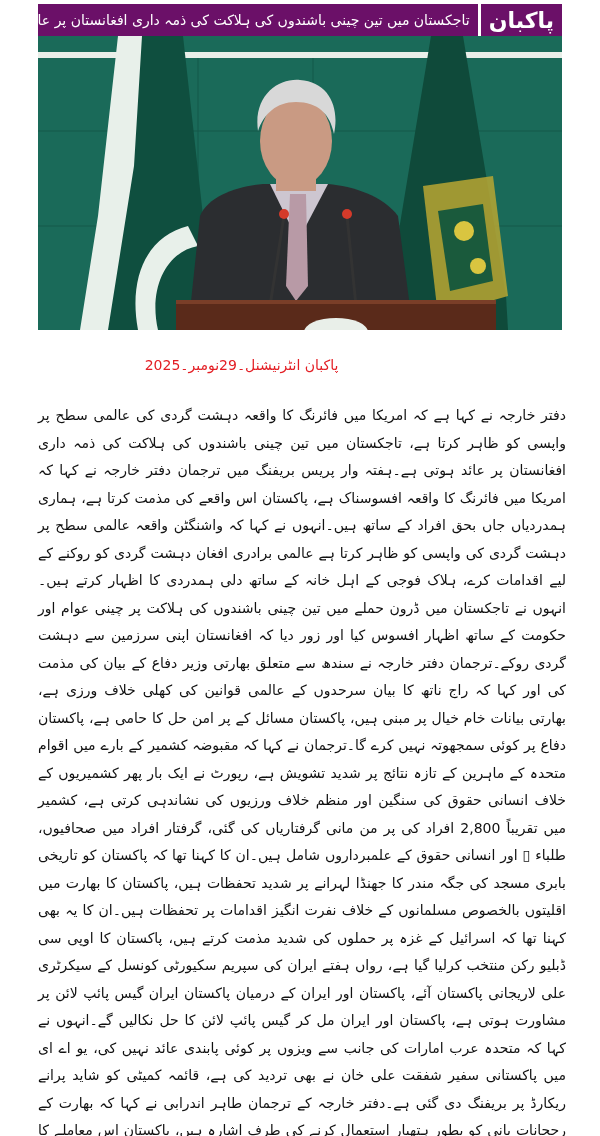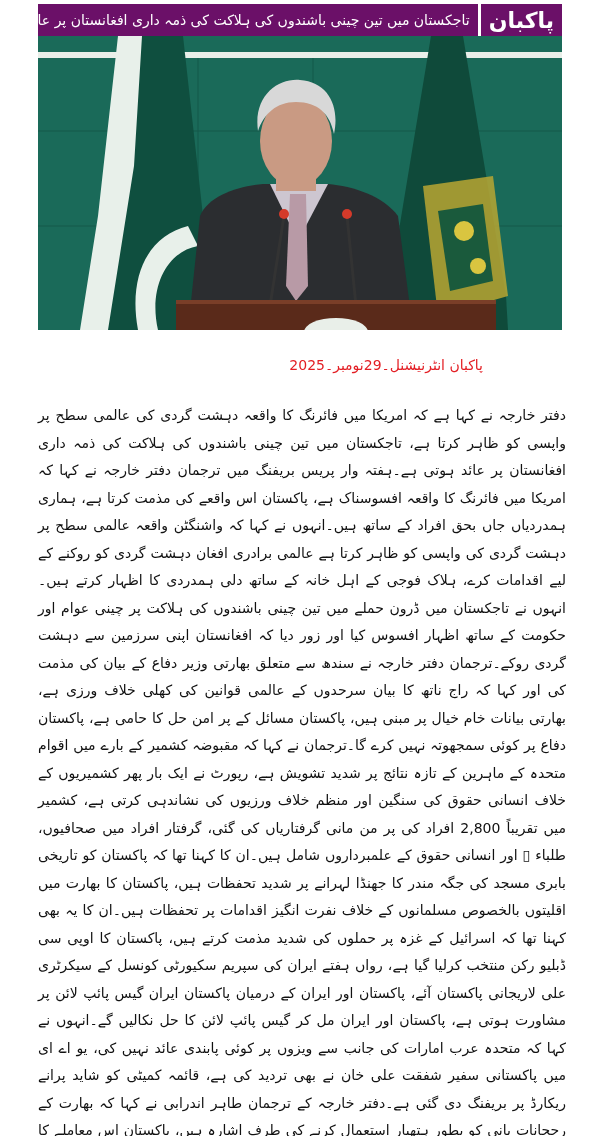"پاکبان انٹرنیشنل۔29نومبر۔2025" .dateline { text-align: right -> center }
